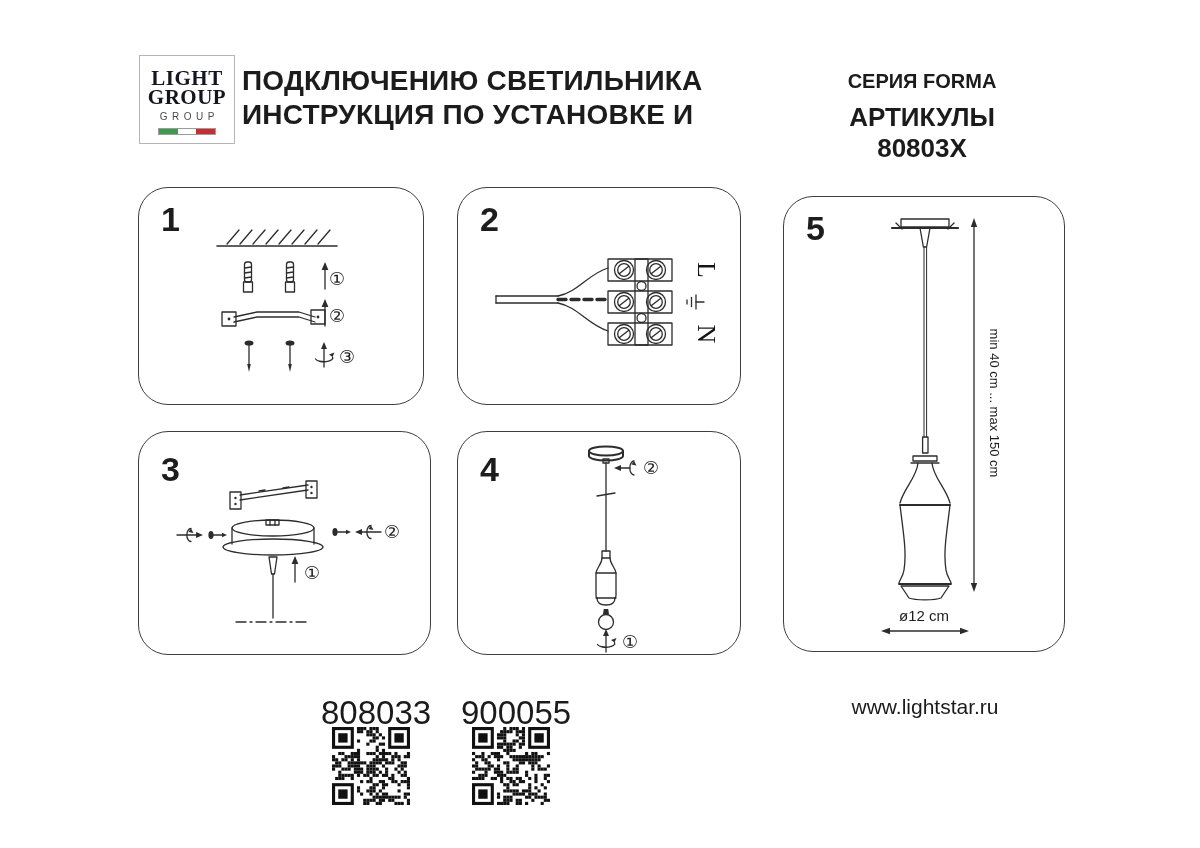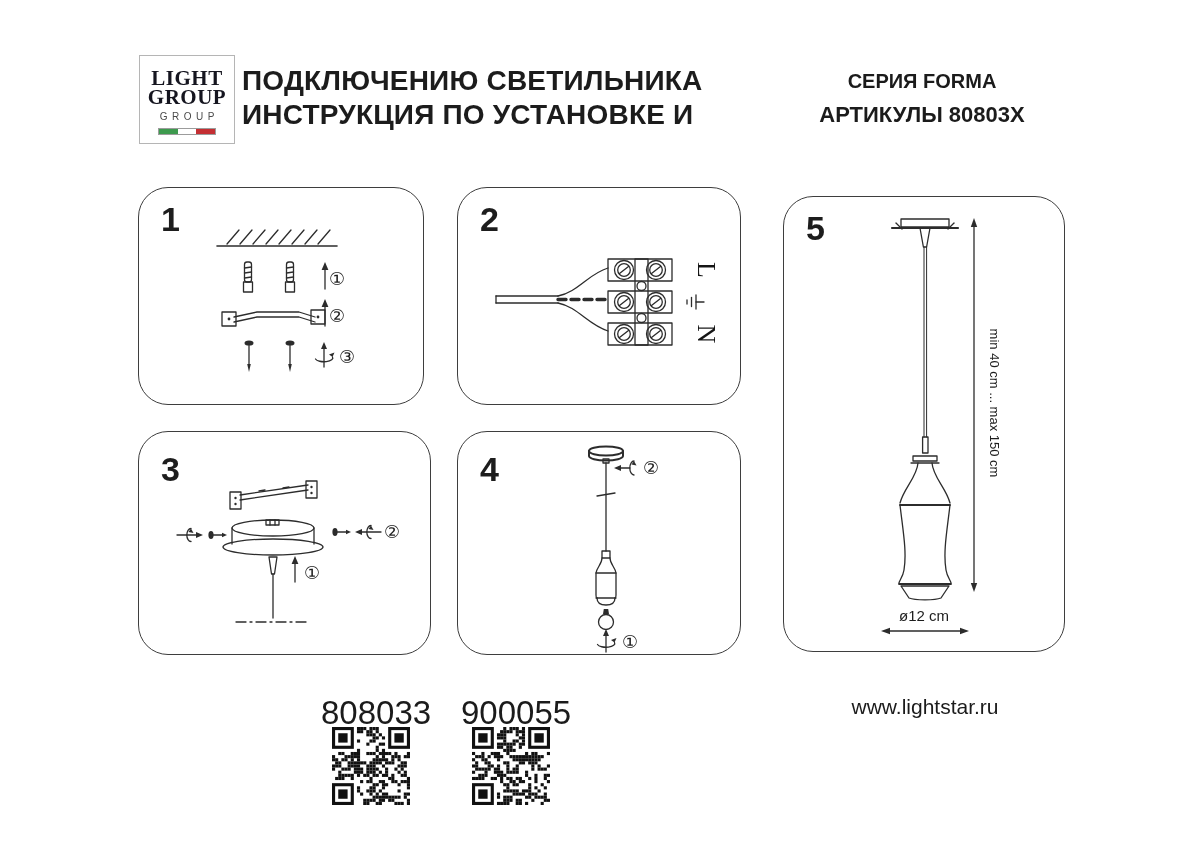"АРТИКУЛЫ 80803X" .articles { font-size: 22px -> 26px }
